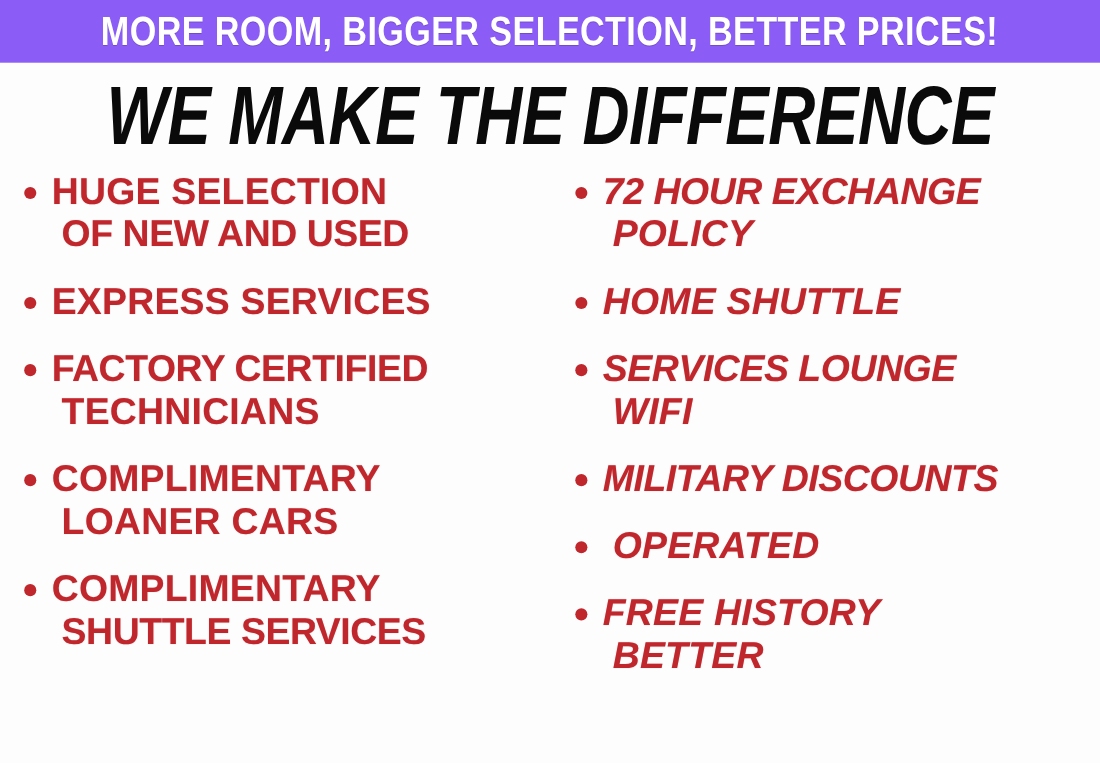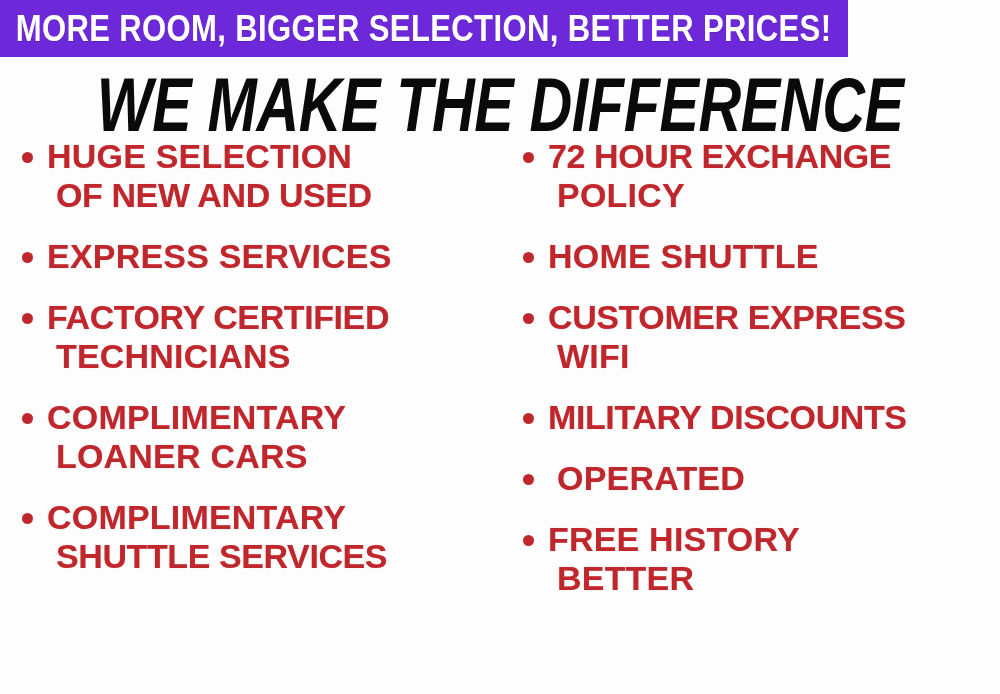"MORE ROOM, BIGGER SELECTION, BETTER" .banner { background: #6d28d9 -> #8b5cf6; width: 848px -> 1000px }
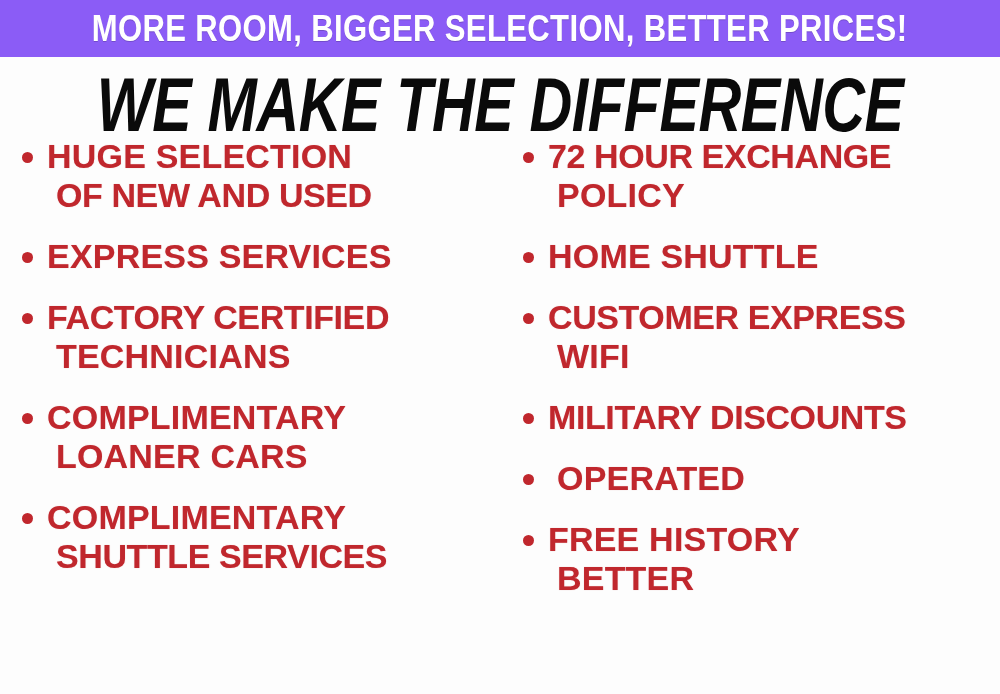"HUGE SELECTION" .columns { top: 137px -> 155px }
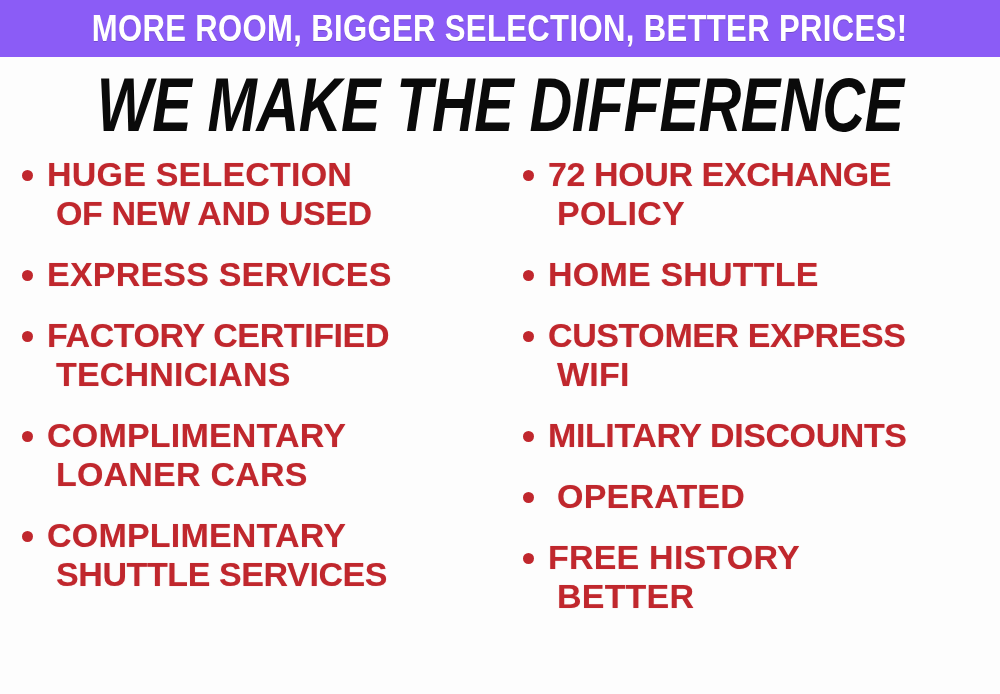"72 HOUR EXCHANGE" .col-right { font-style: none -> italic }
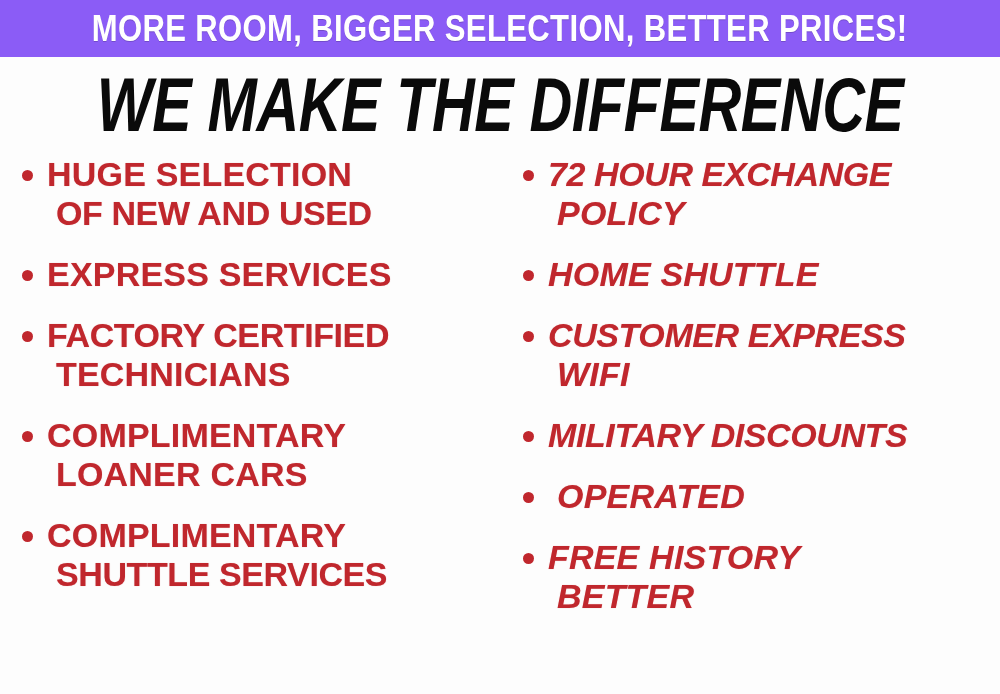"CUSTOMER EXPRESS" div.bline { text: CUSTOMER EXPRESS -> SERVICES LOUNGE }
